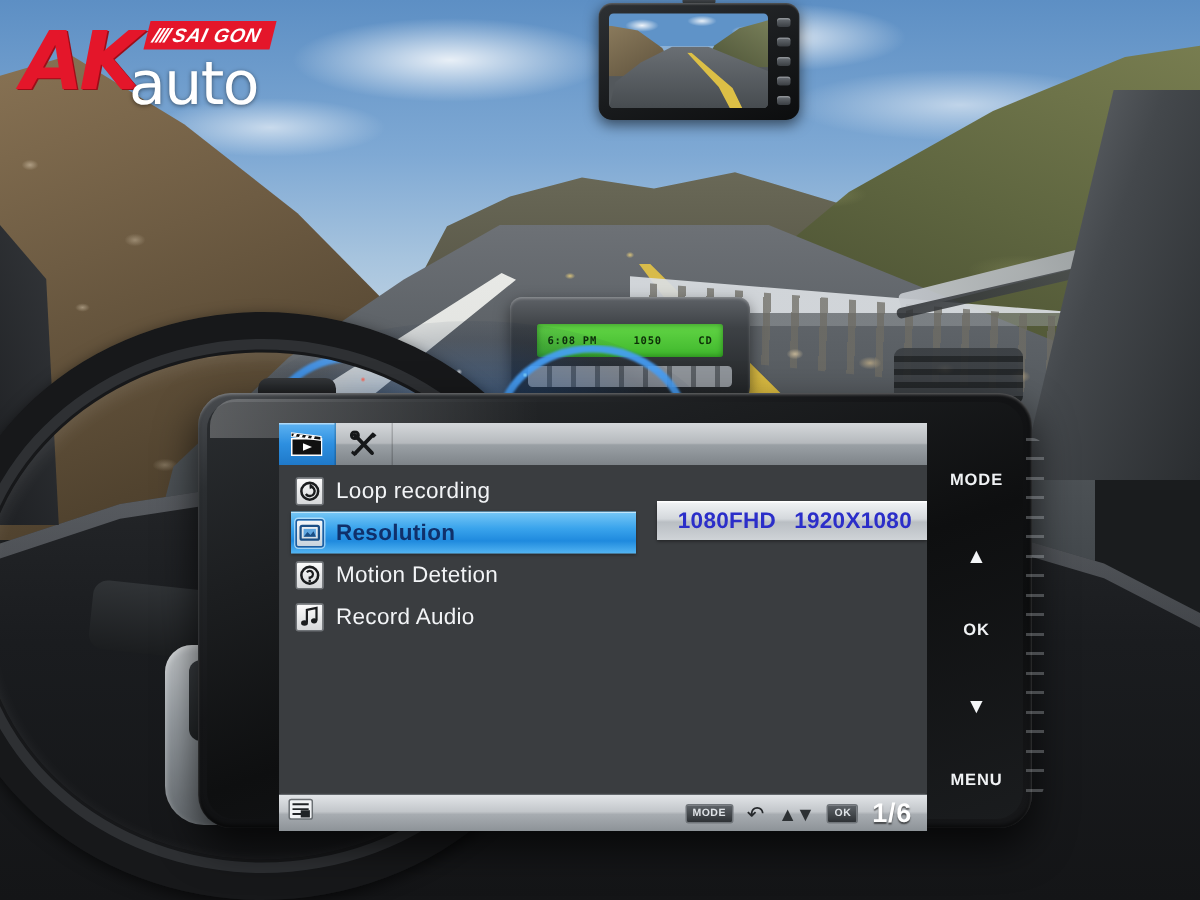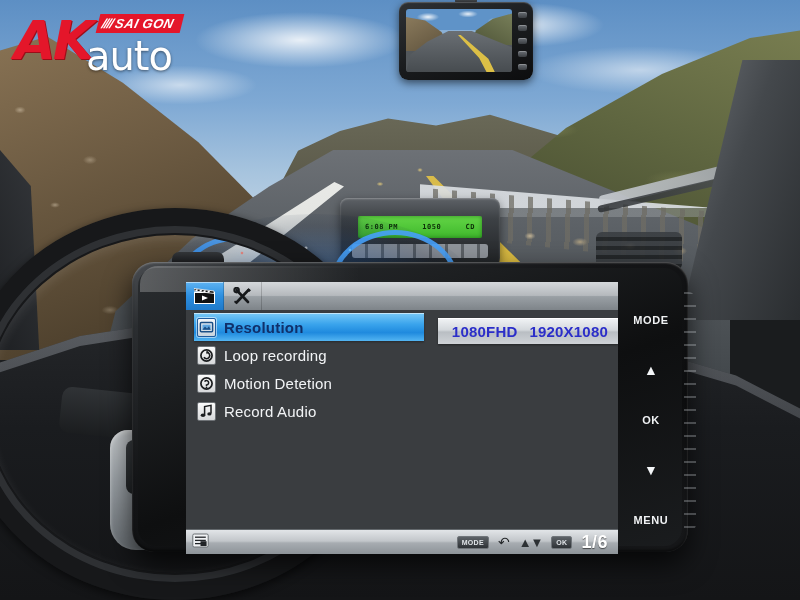"Resolution" div.menu-item { order: before "Loop recording" -> after "Loop recording" }
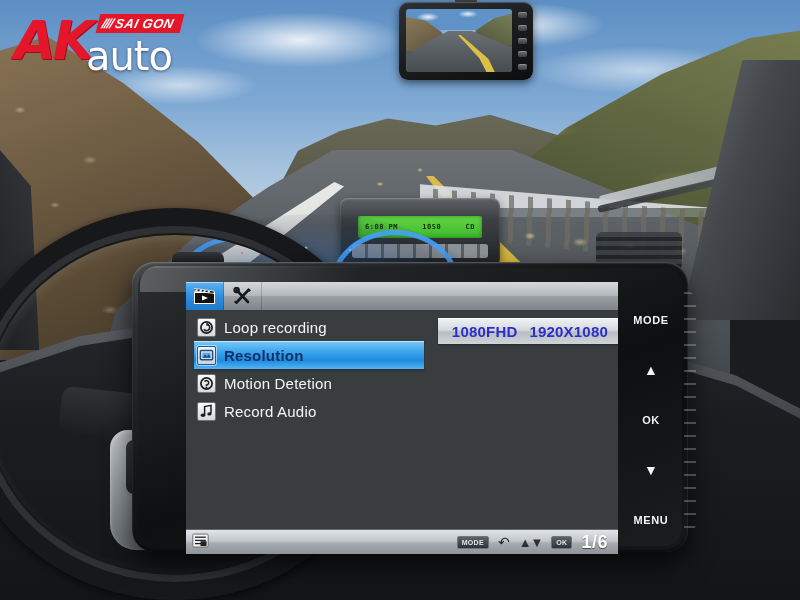"1080FHD" .opts-col { padding-top: 8px -> 24px }
